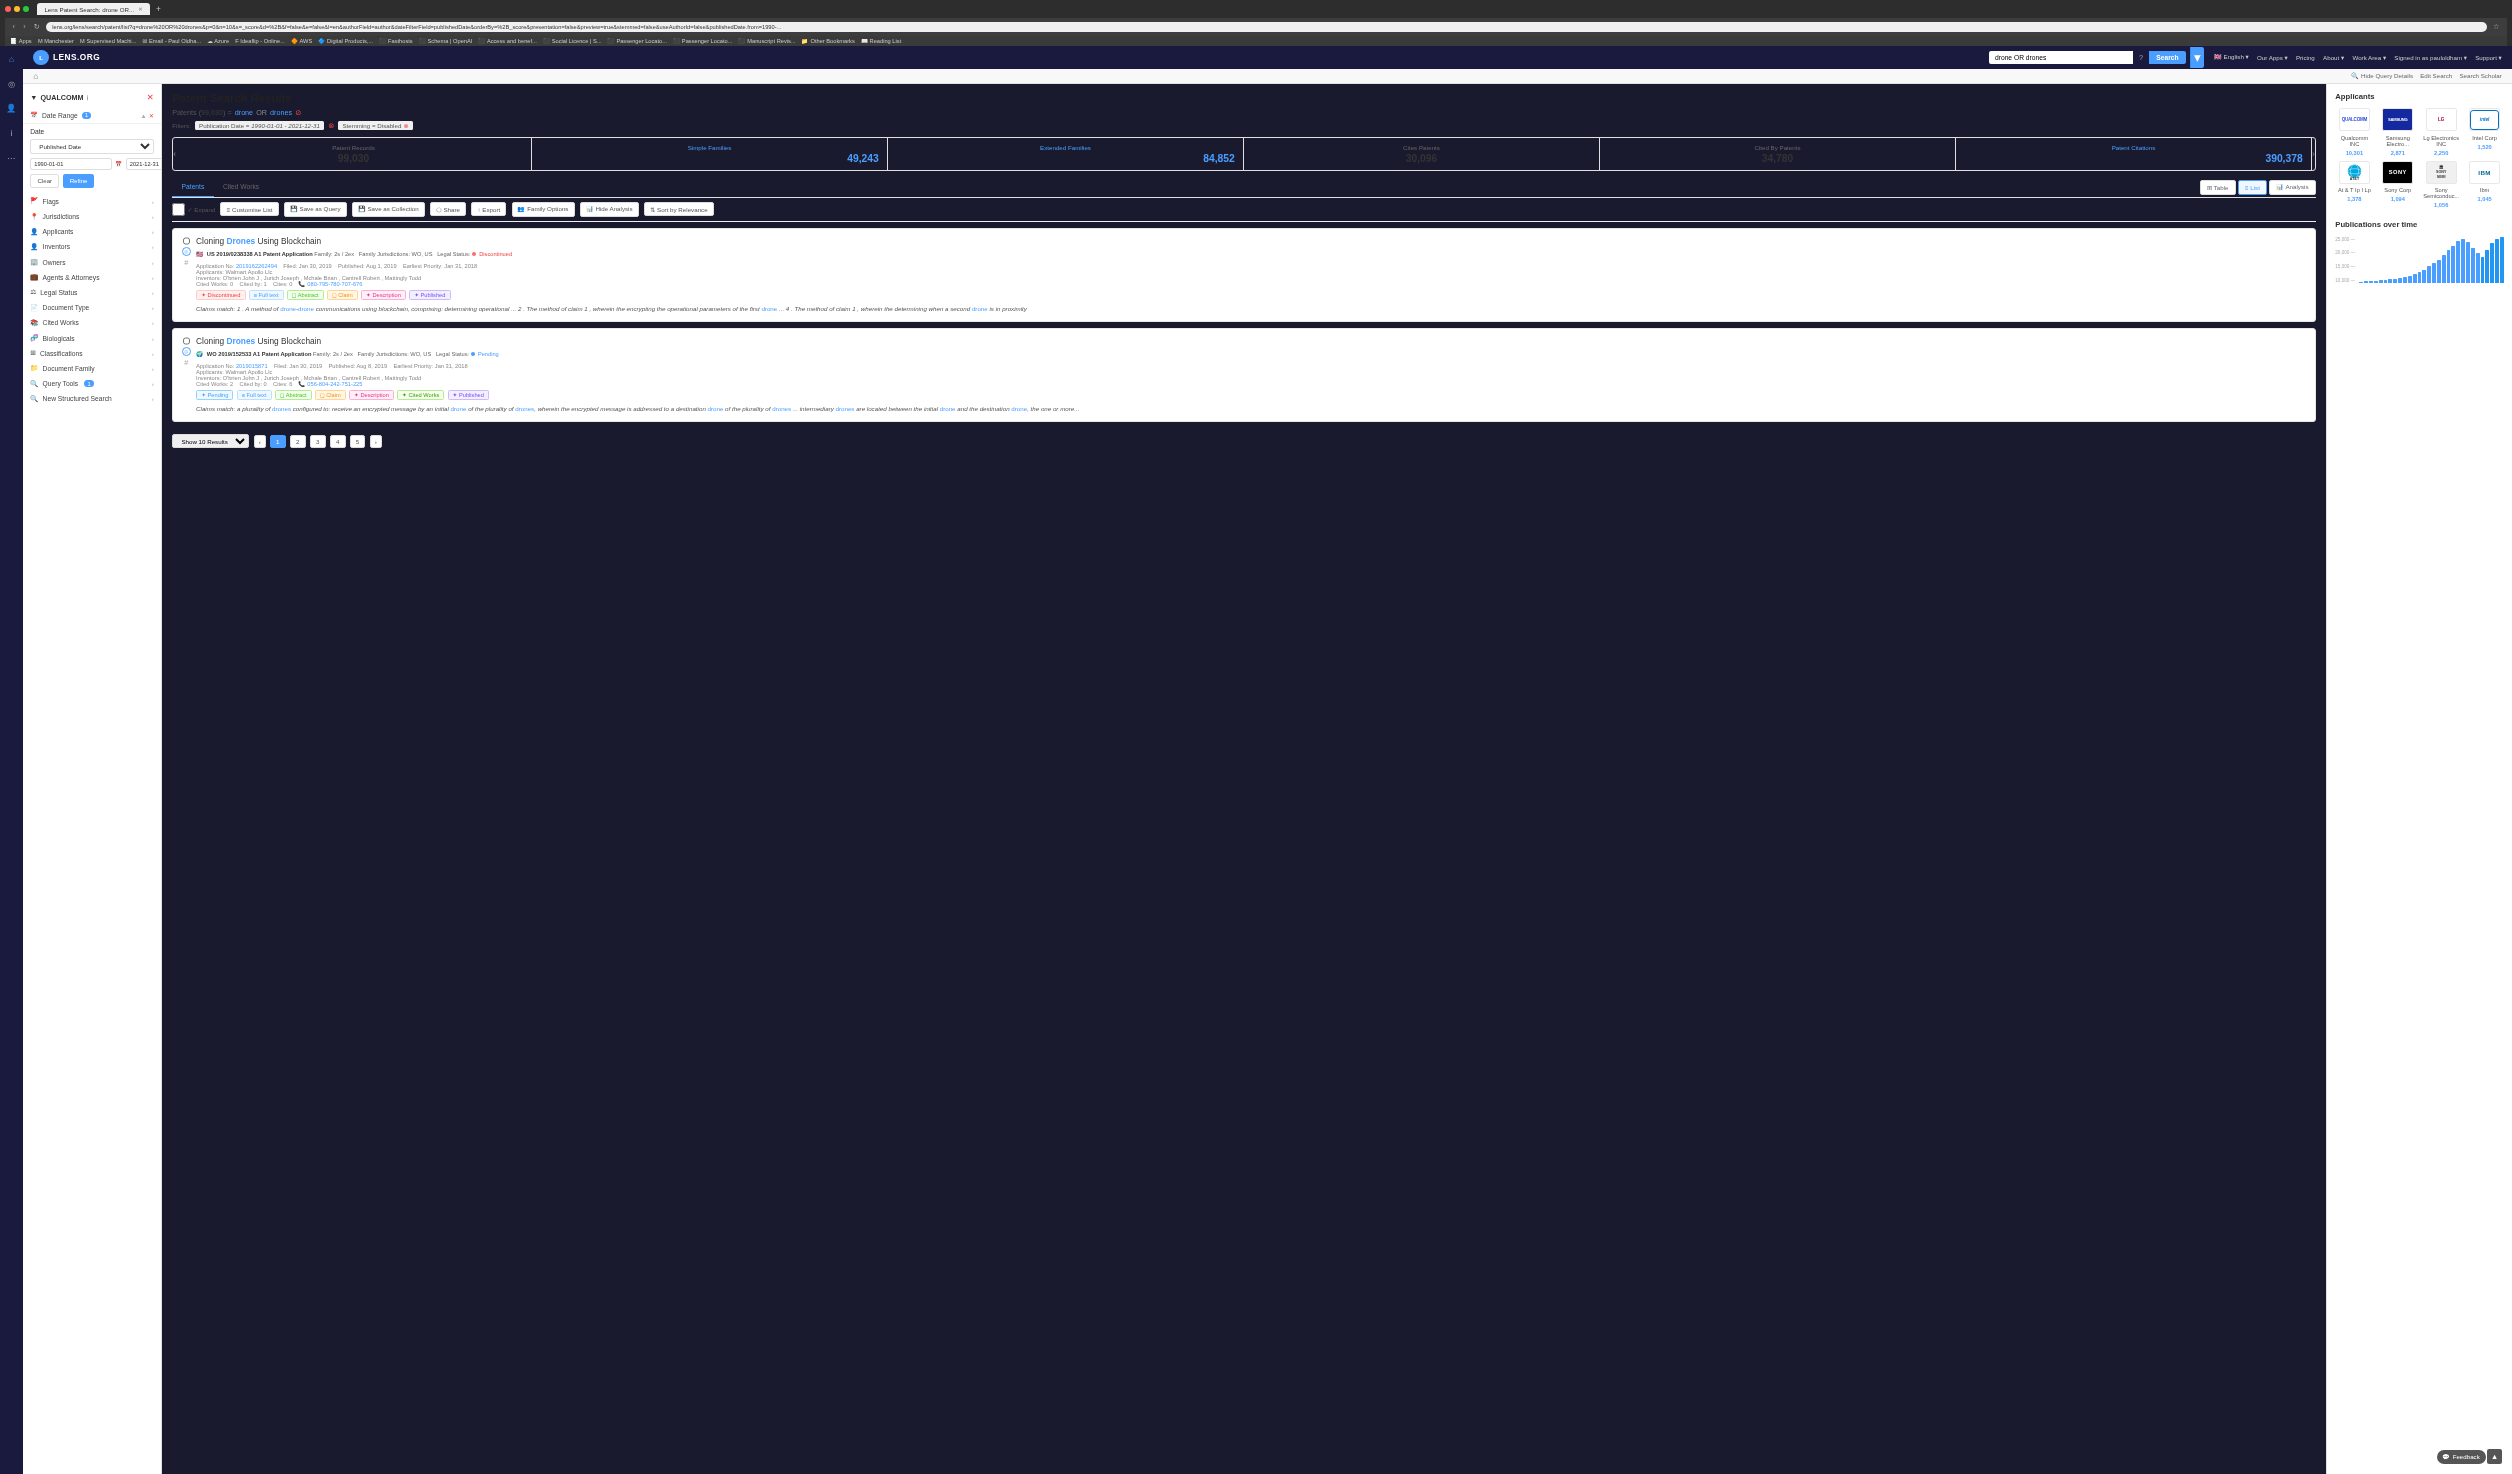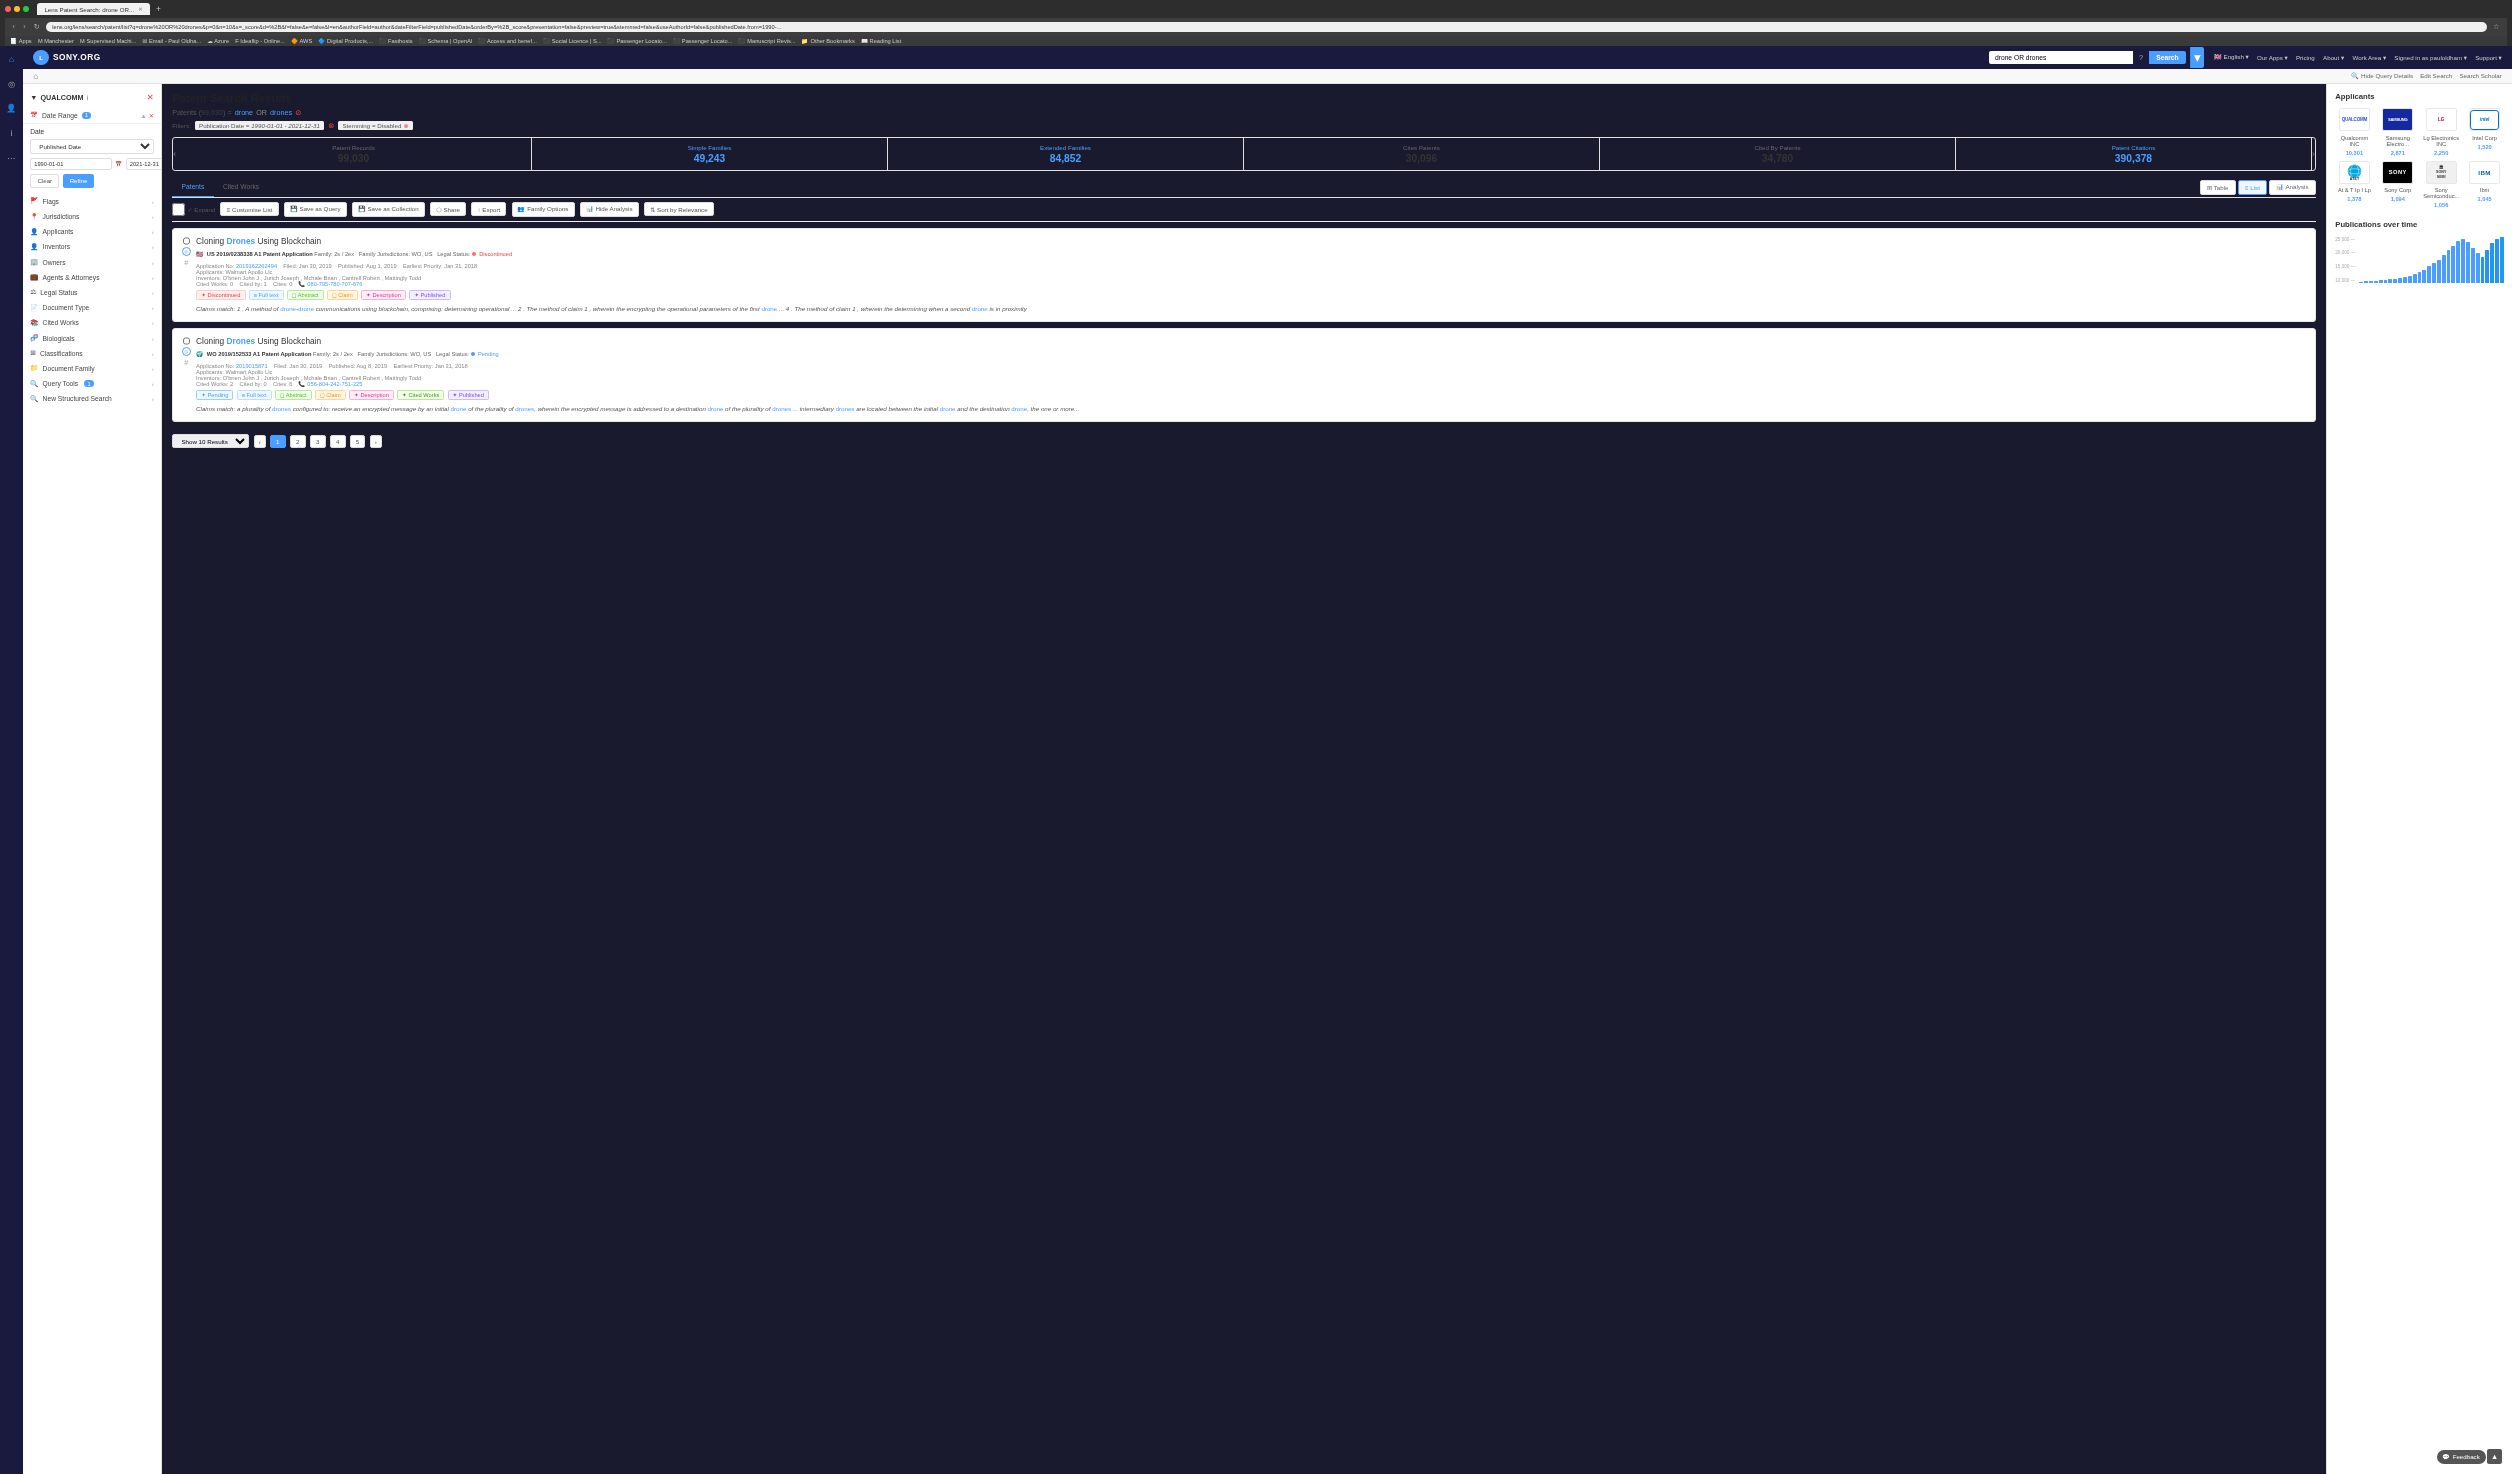"SONY.ORG" span.logo-text { text: SONY.ORG -> LENS.ORG }
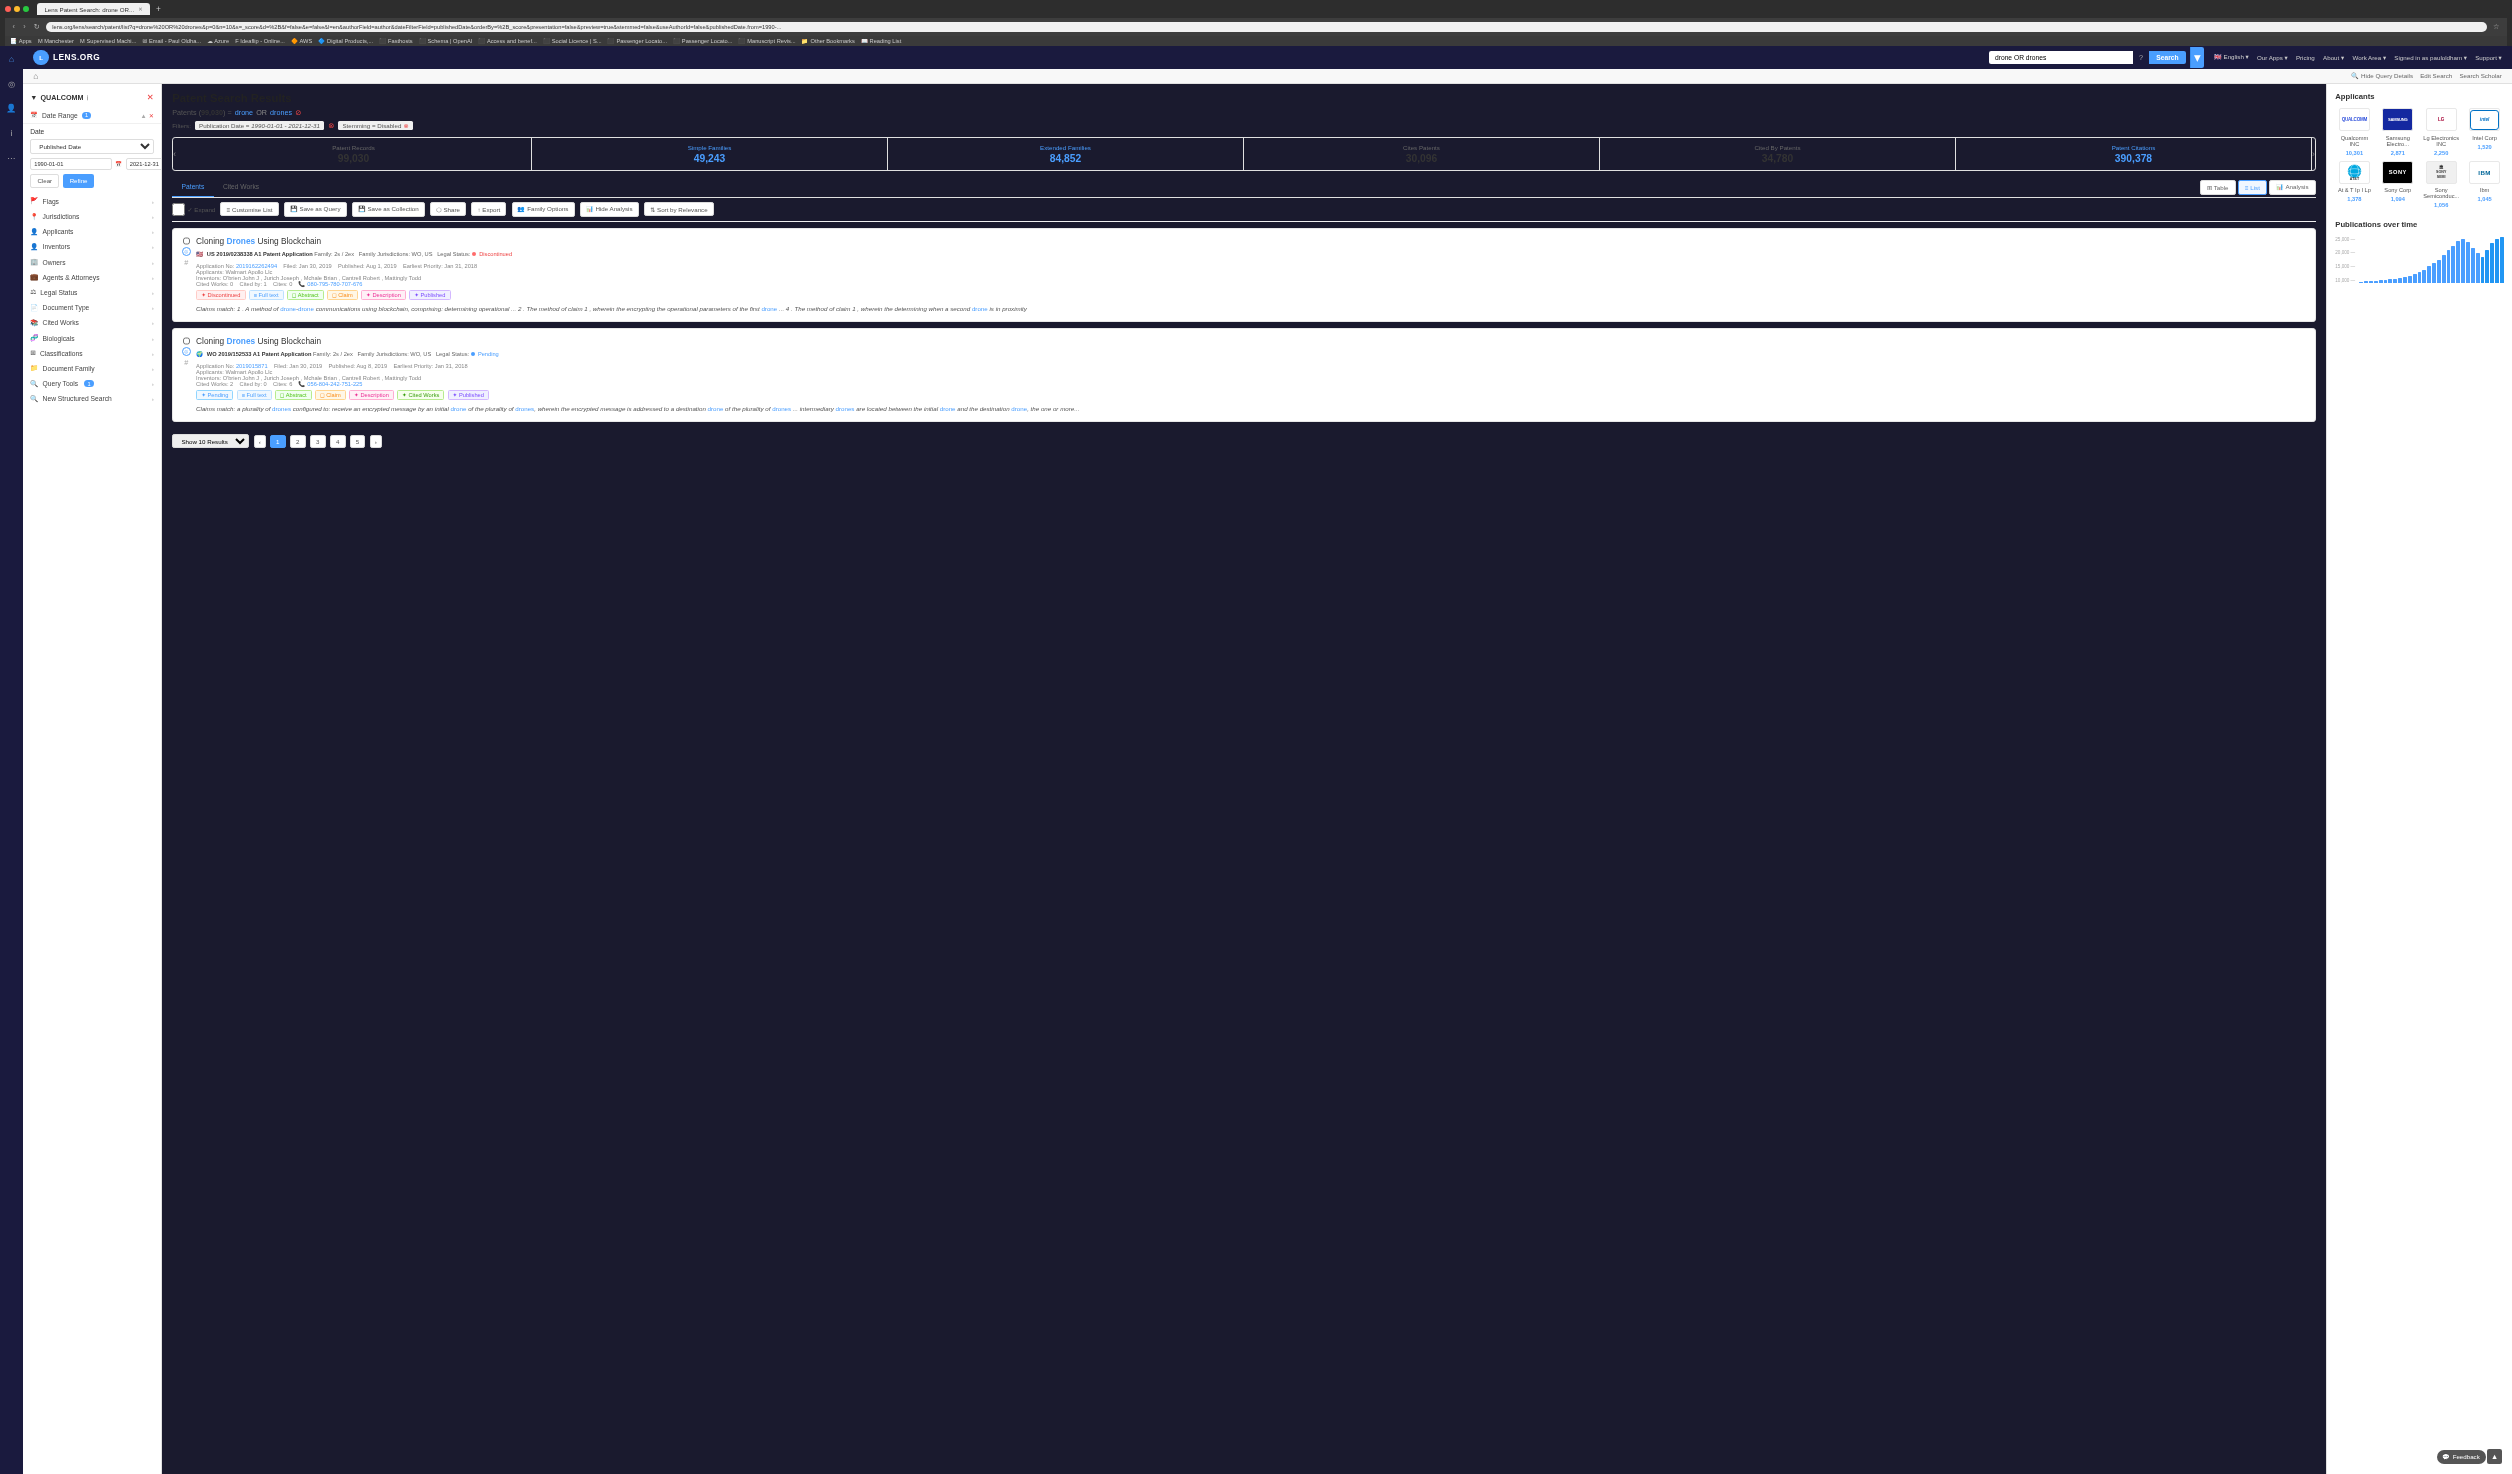"49,243" .stat-value.blue { text-align: none -> right }
